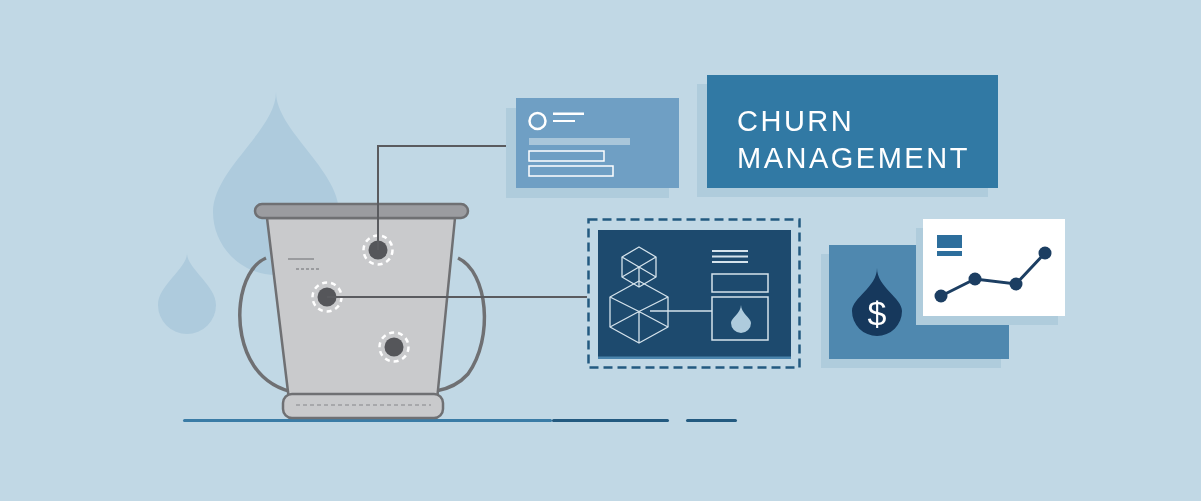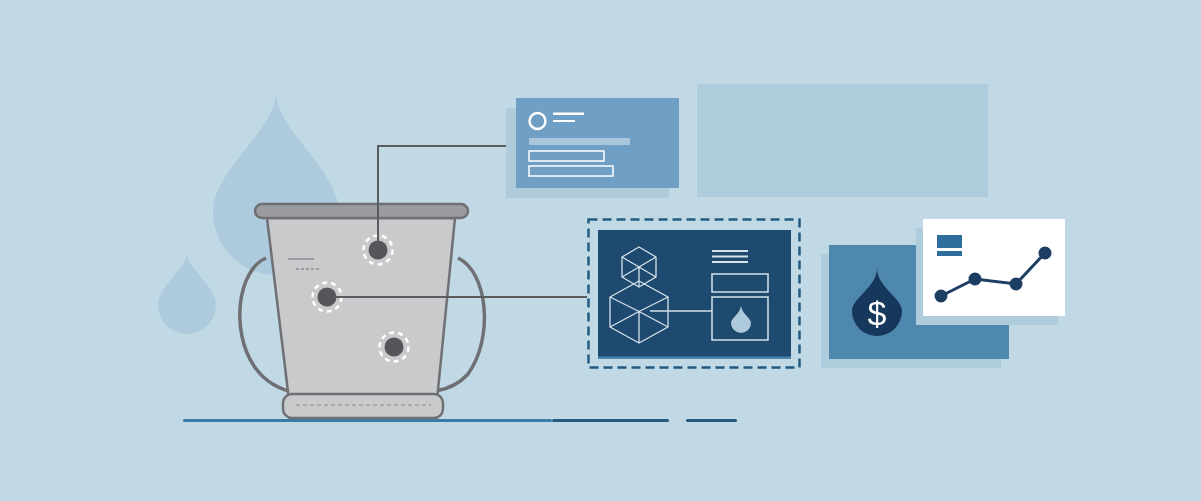"CHURN" div.abs { html: none -> <div> <div>CHURN</div> <div>MANAGEMENT</div> </div> }
